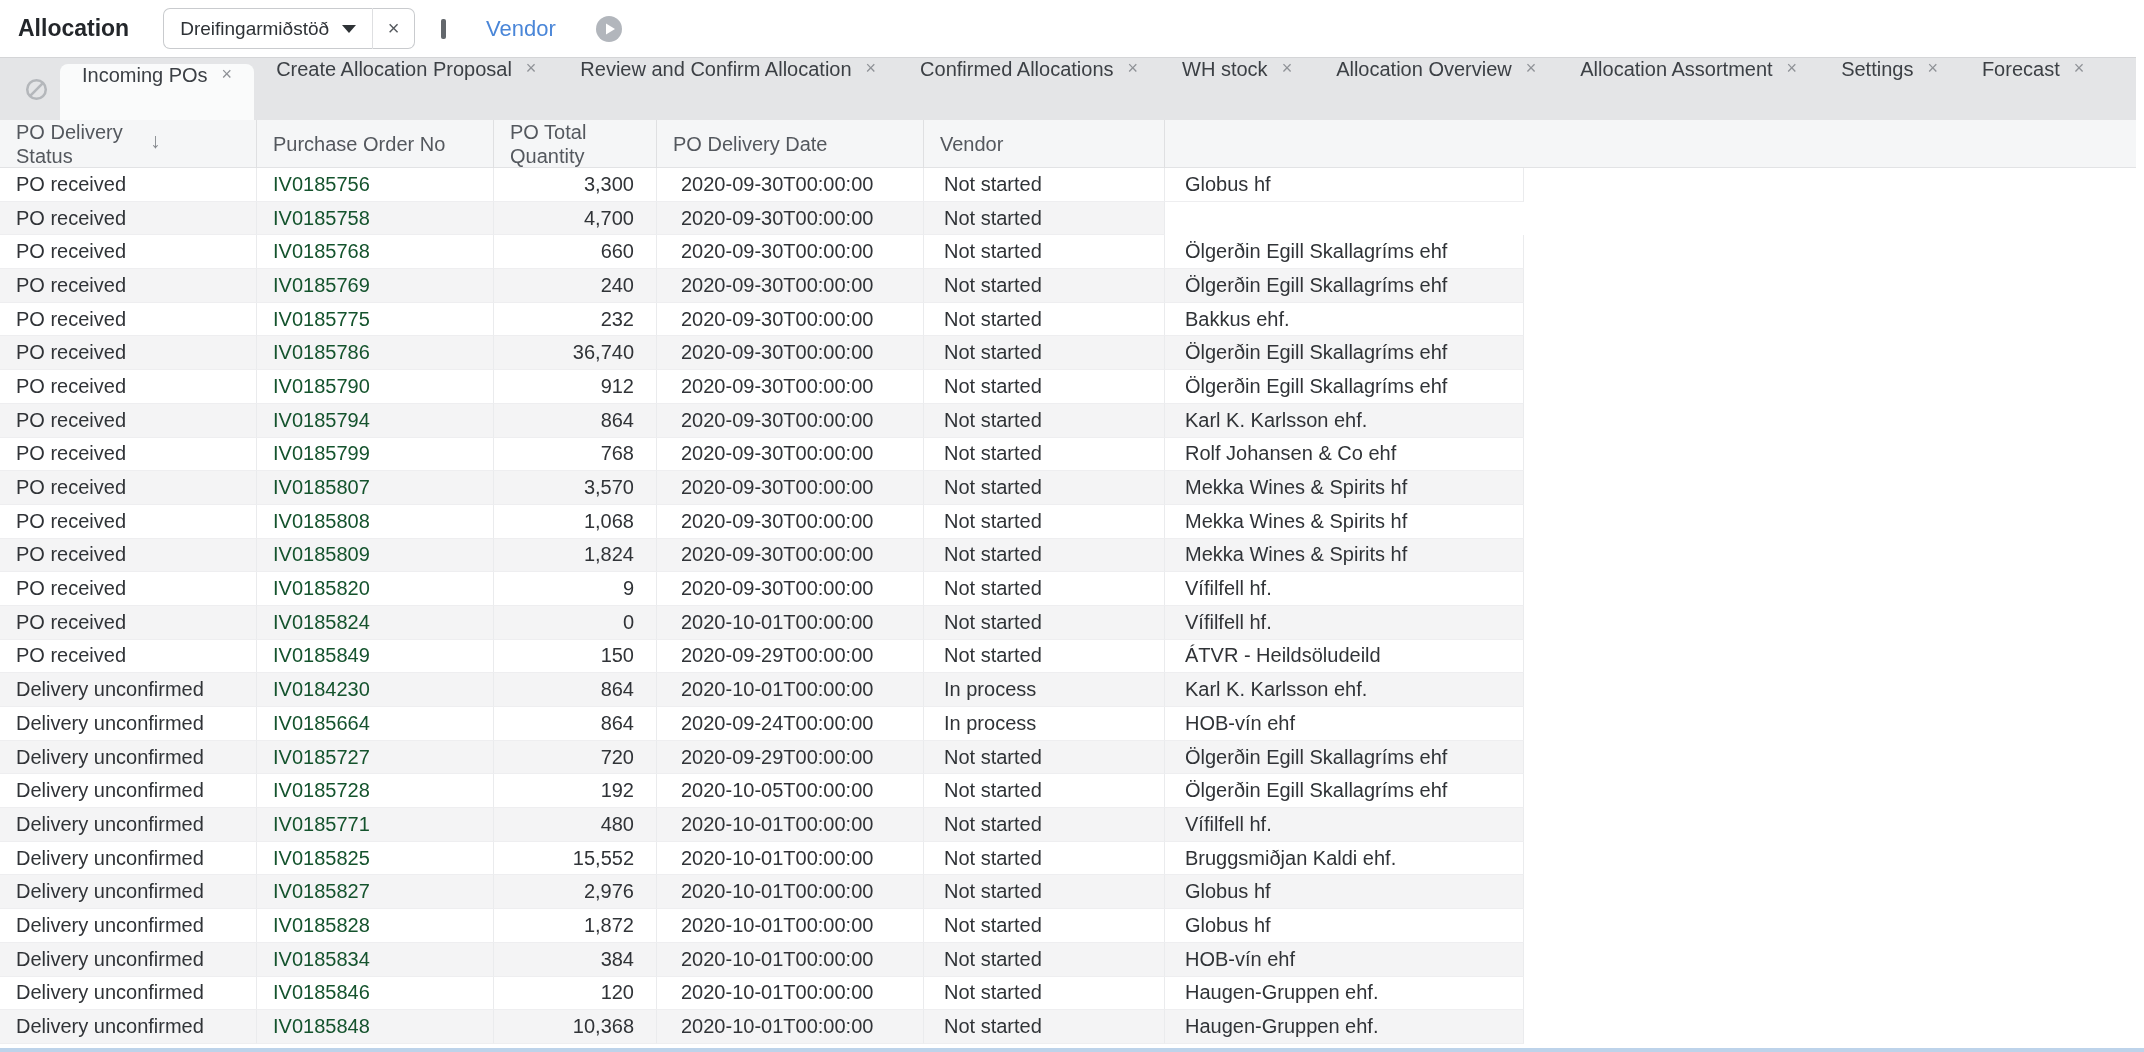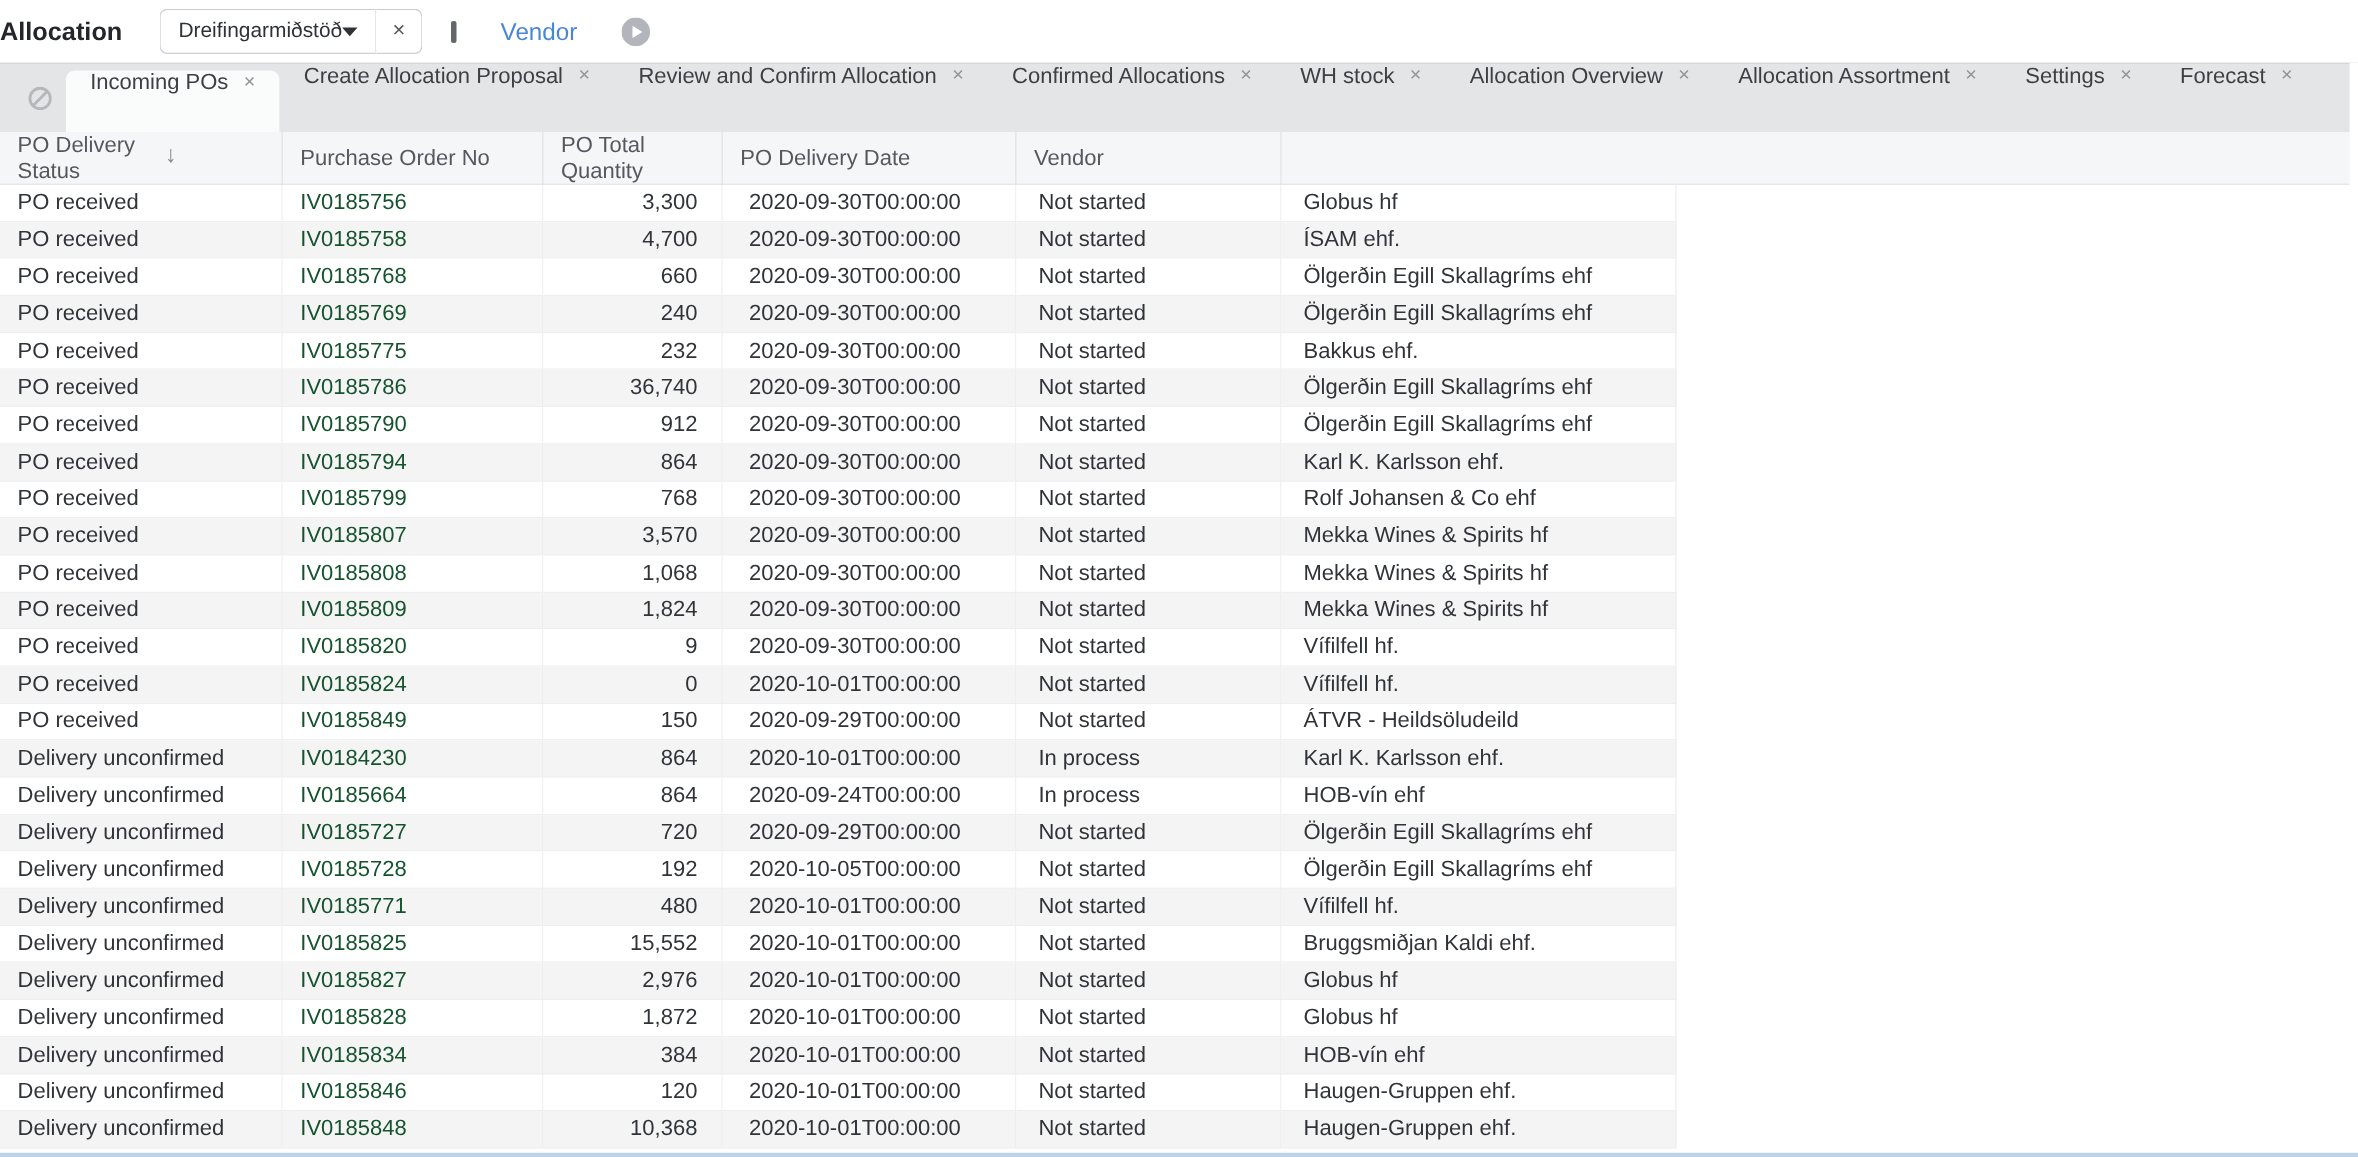"Allocation" .topbar { padding-left: none -> 18px }
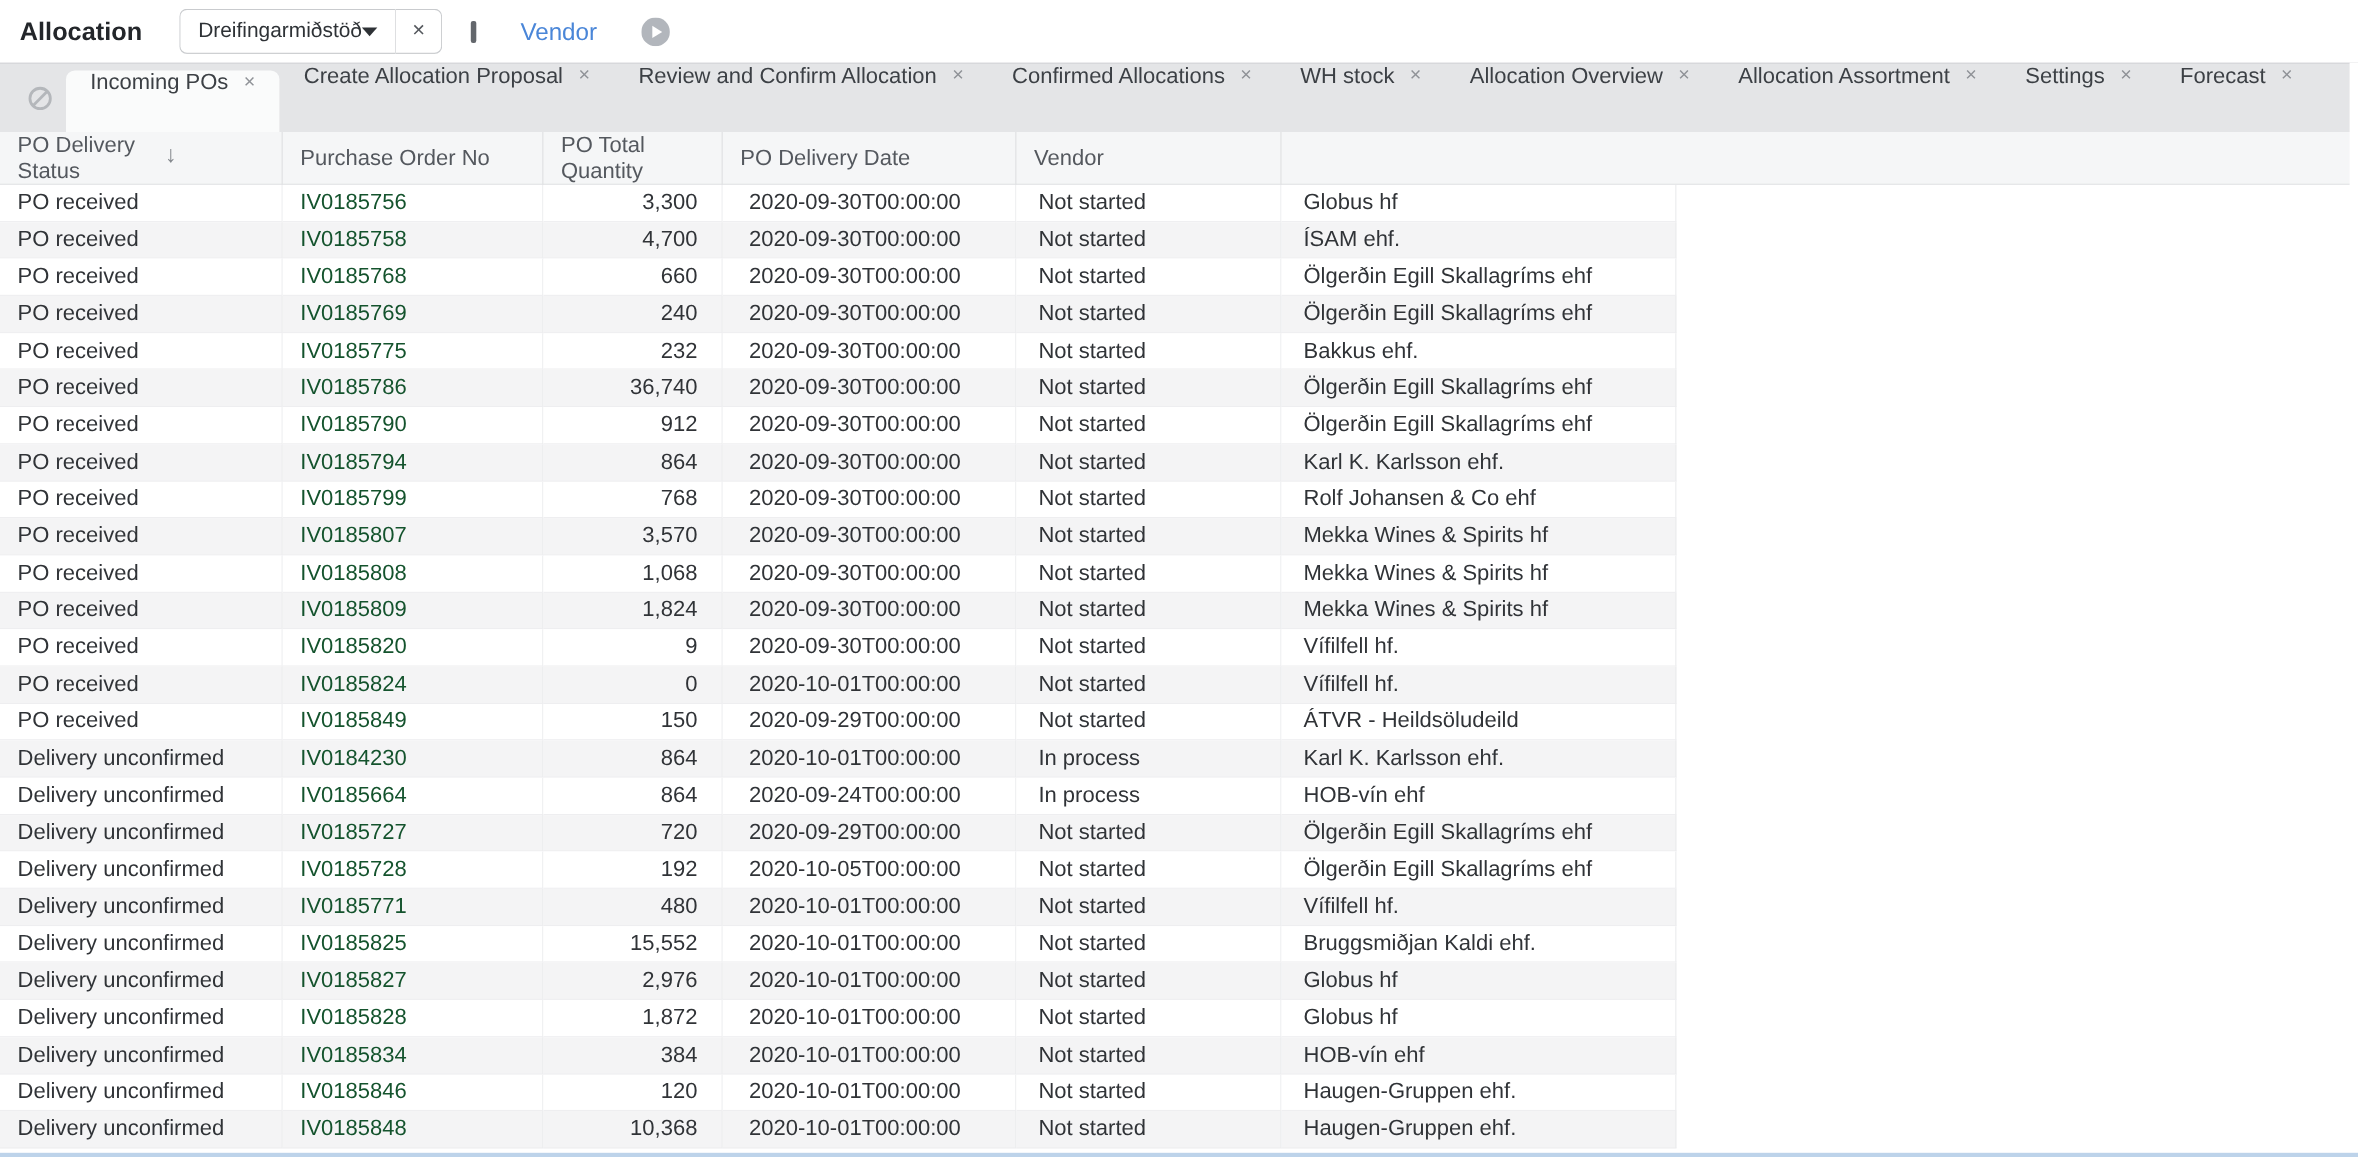"Dreifingarmiðstöð" .filter-main { gap: 0 -> 13px }
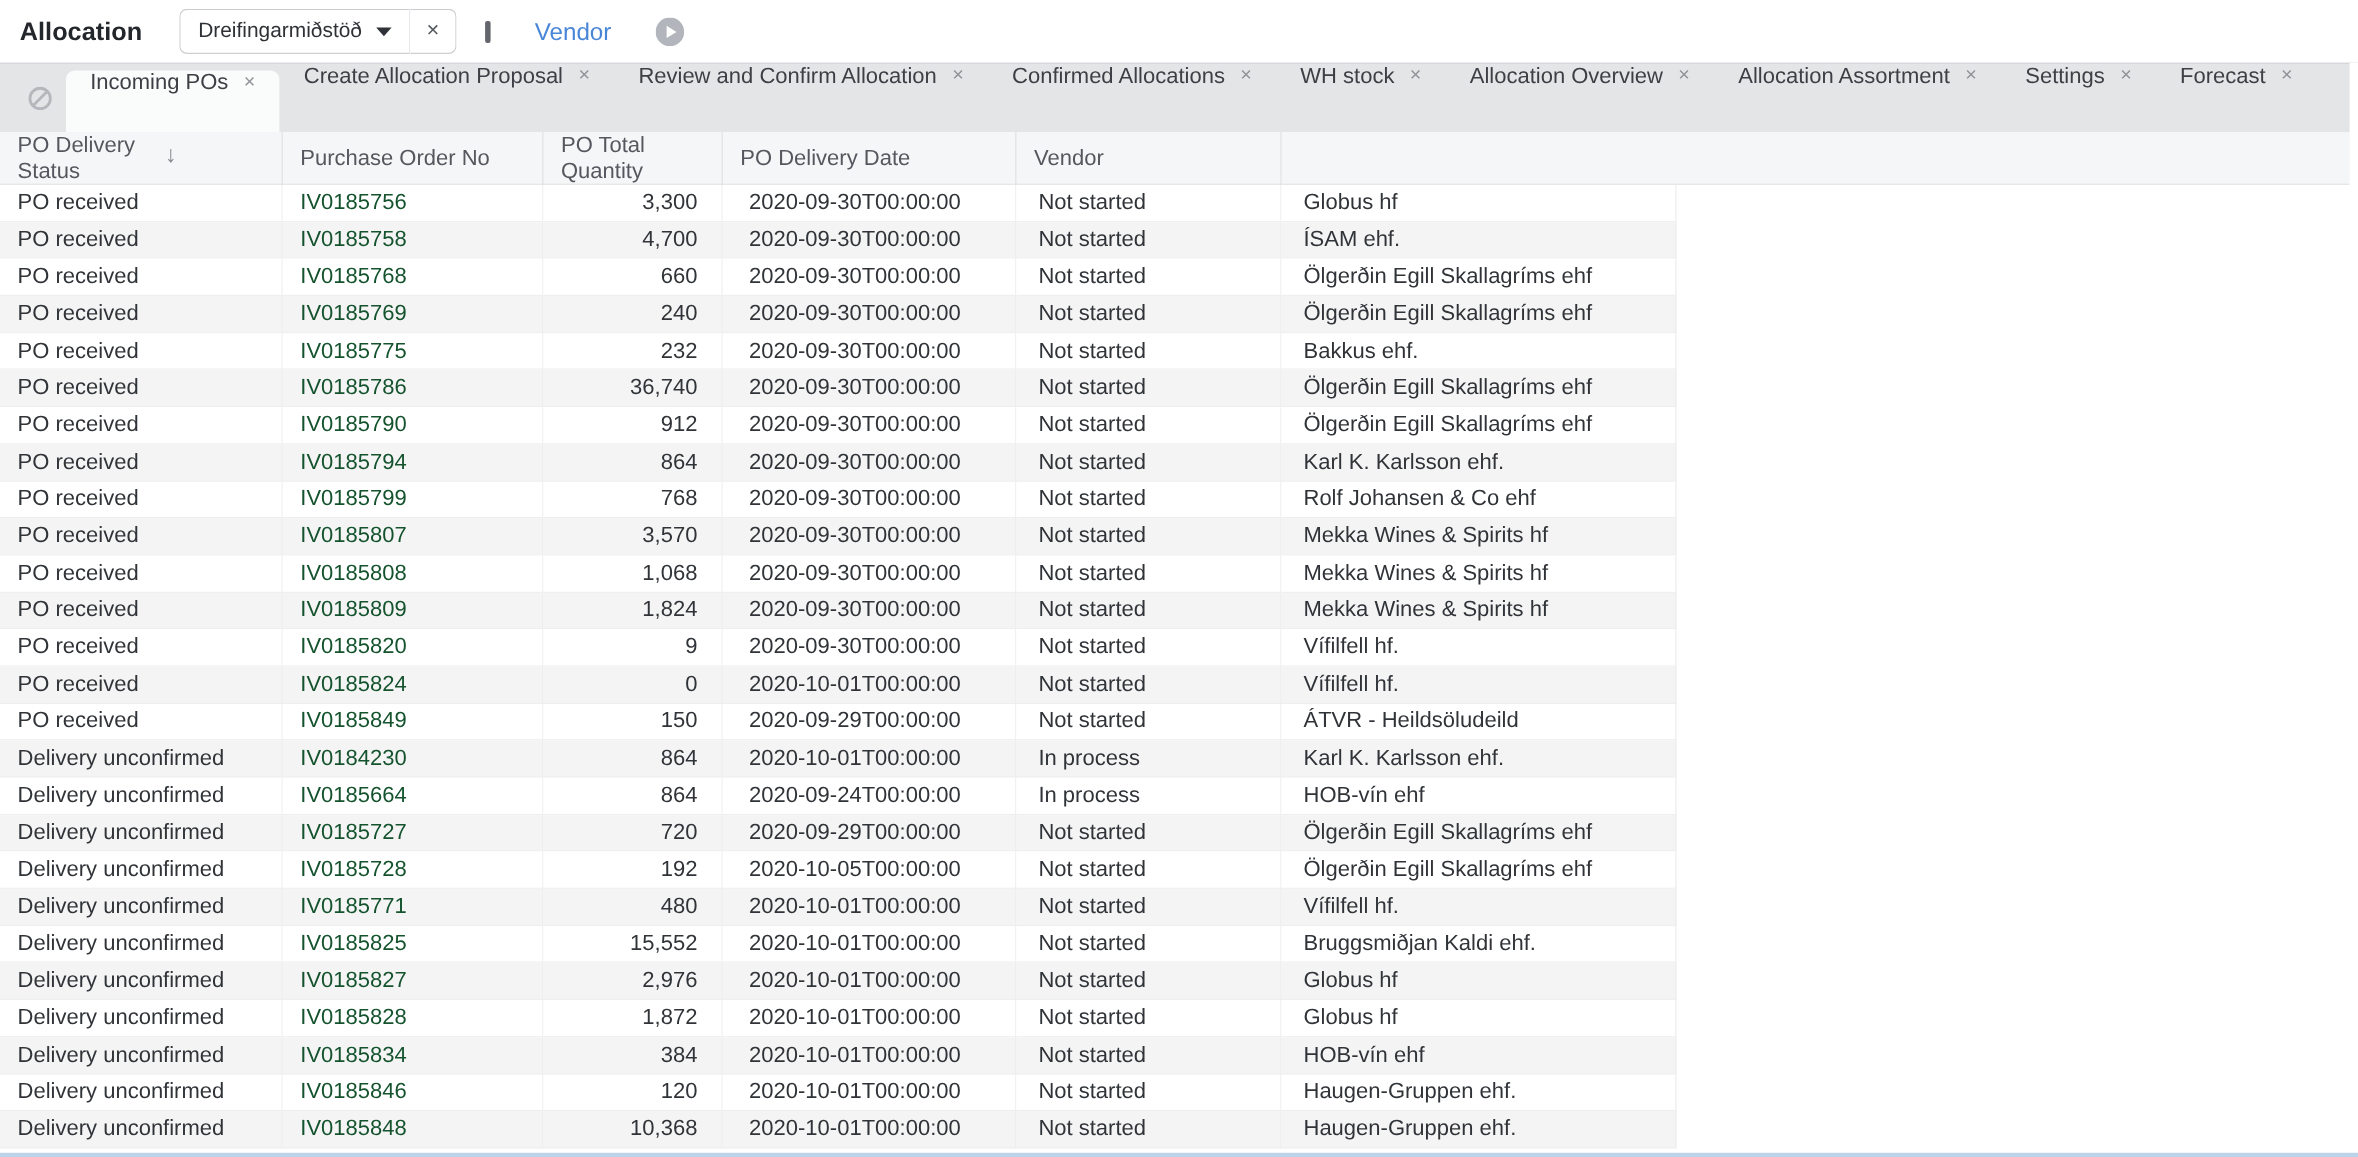"ÍSAM ehf." div.cell { html: <div>ÍSAM ehf.</div> -> none }
